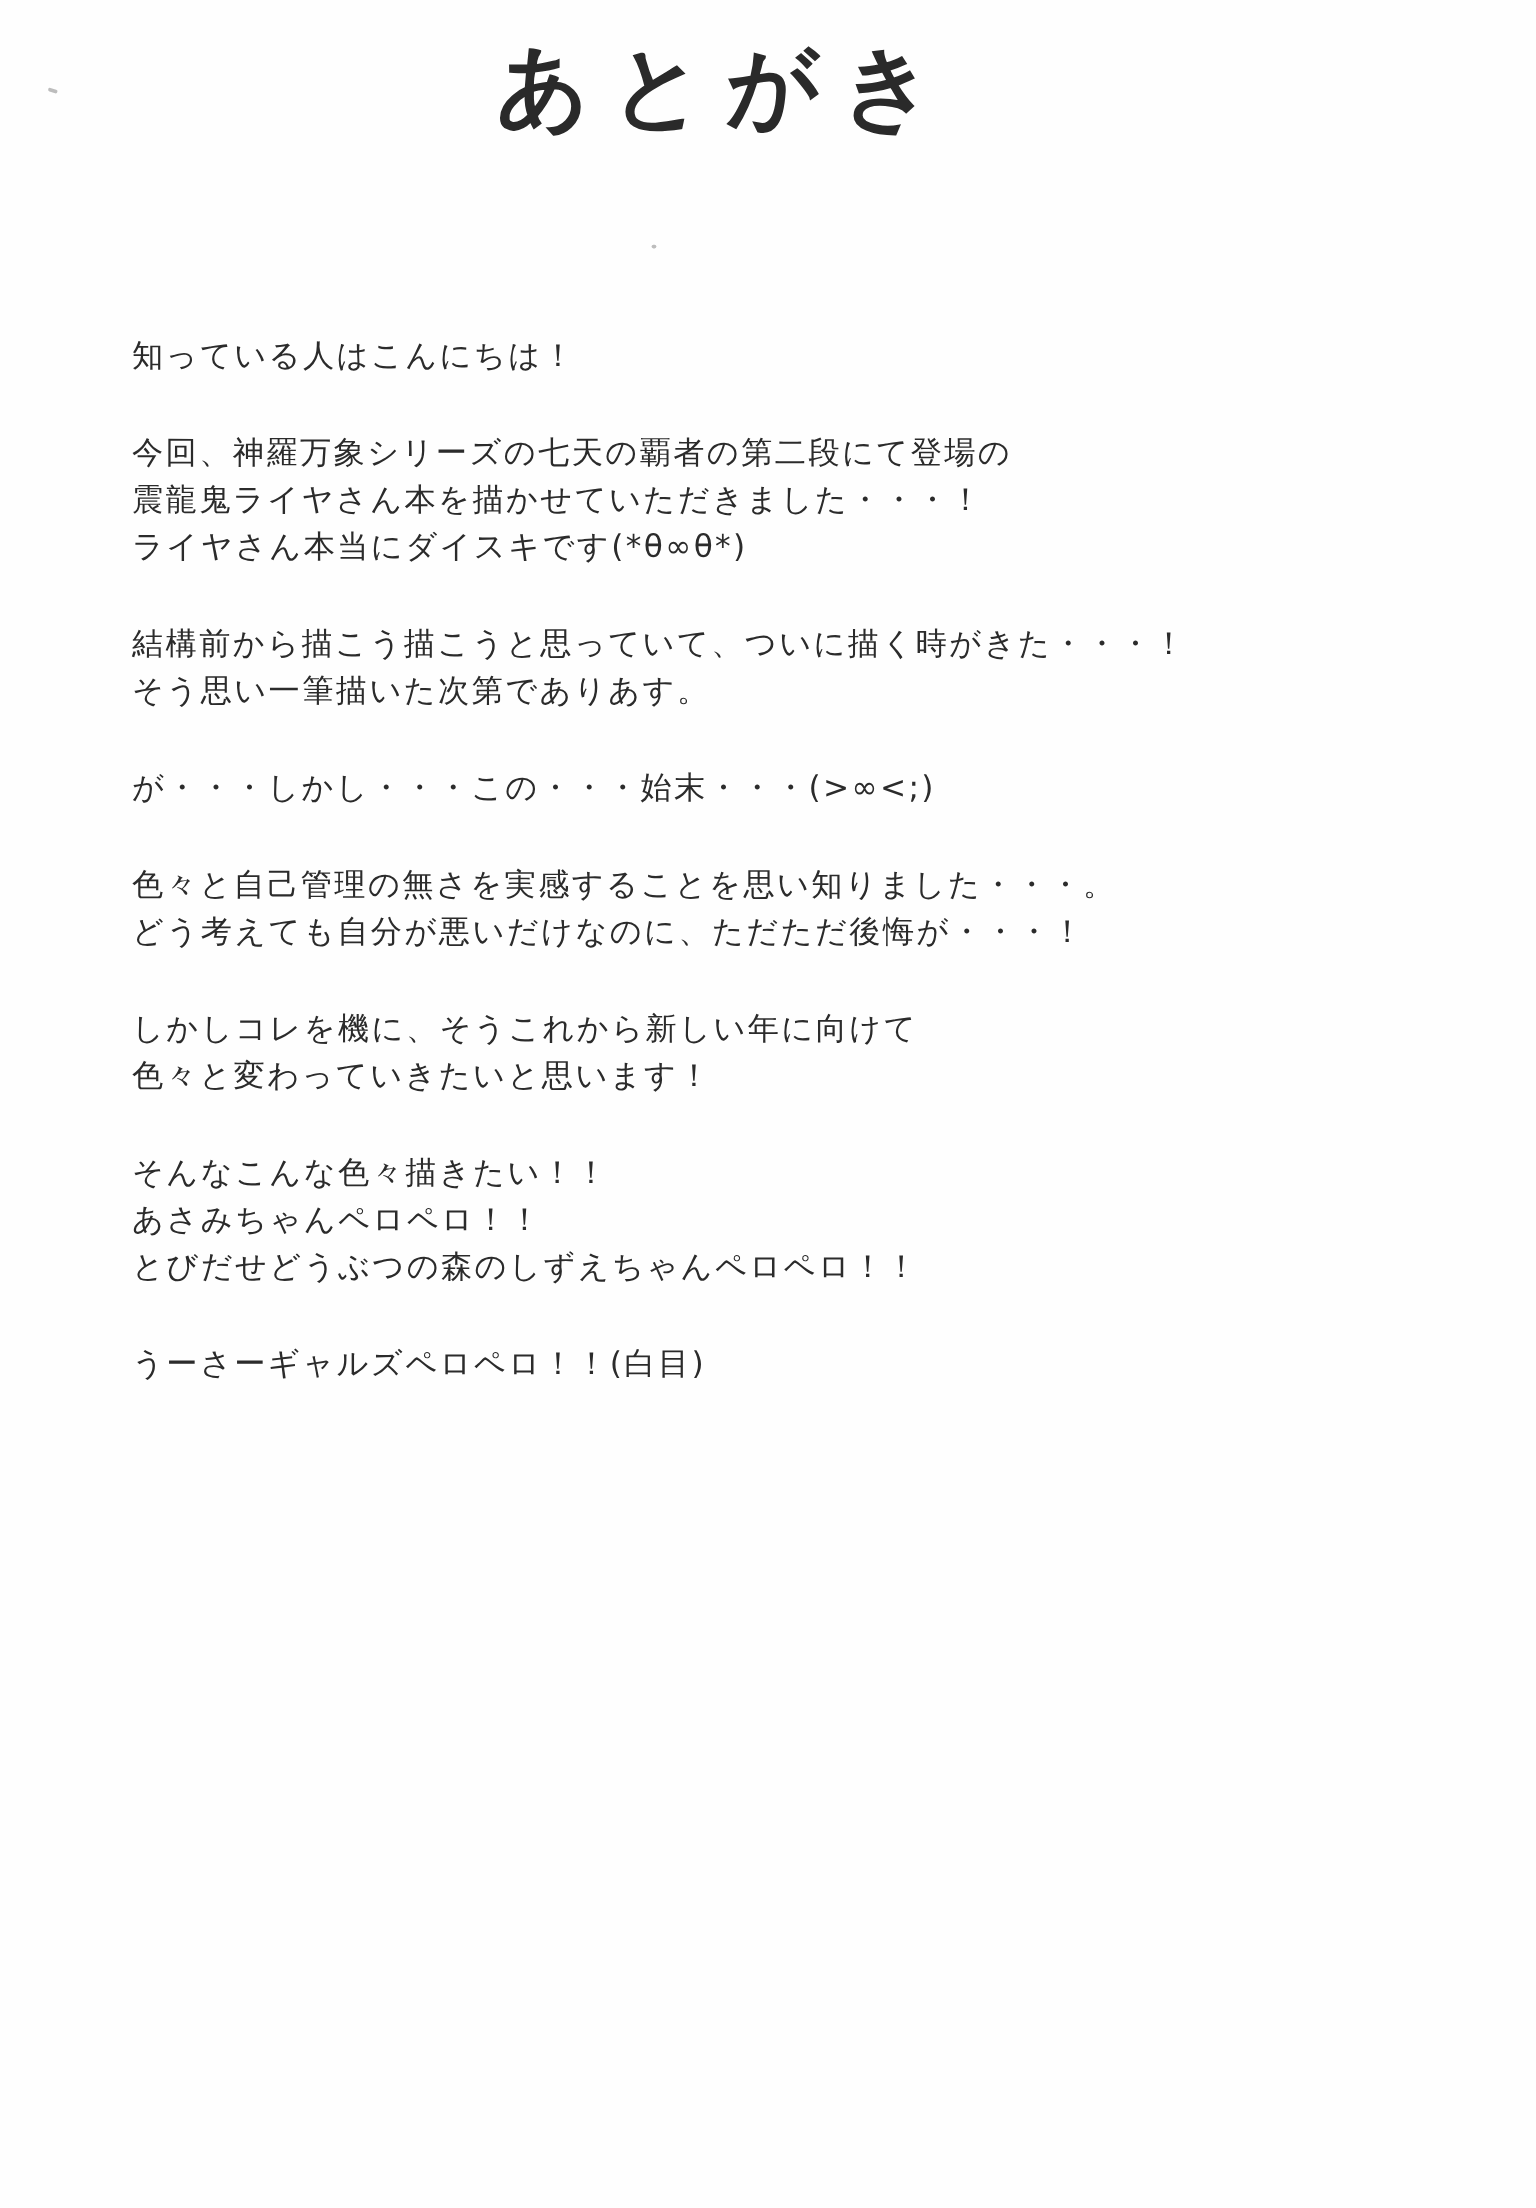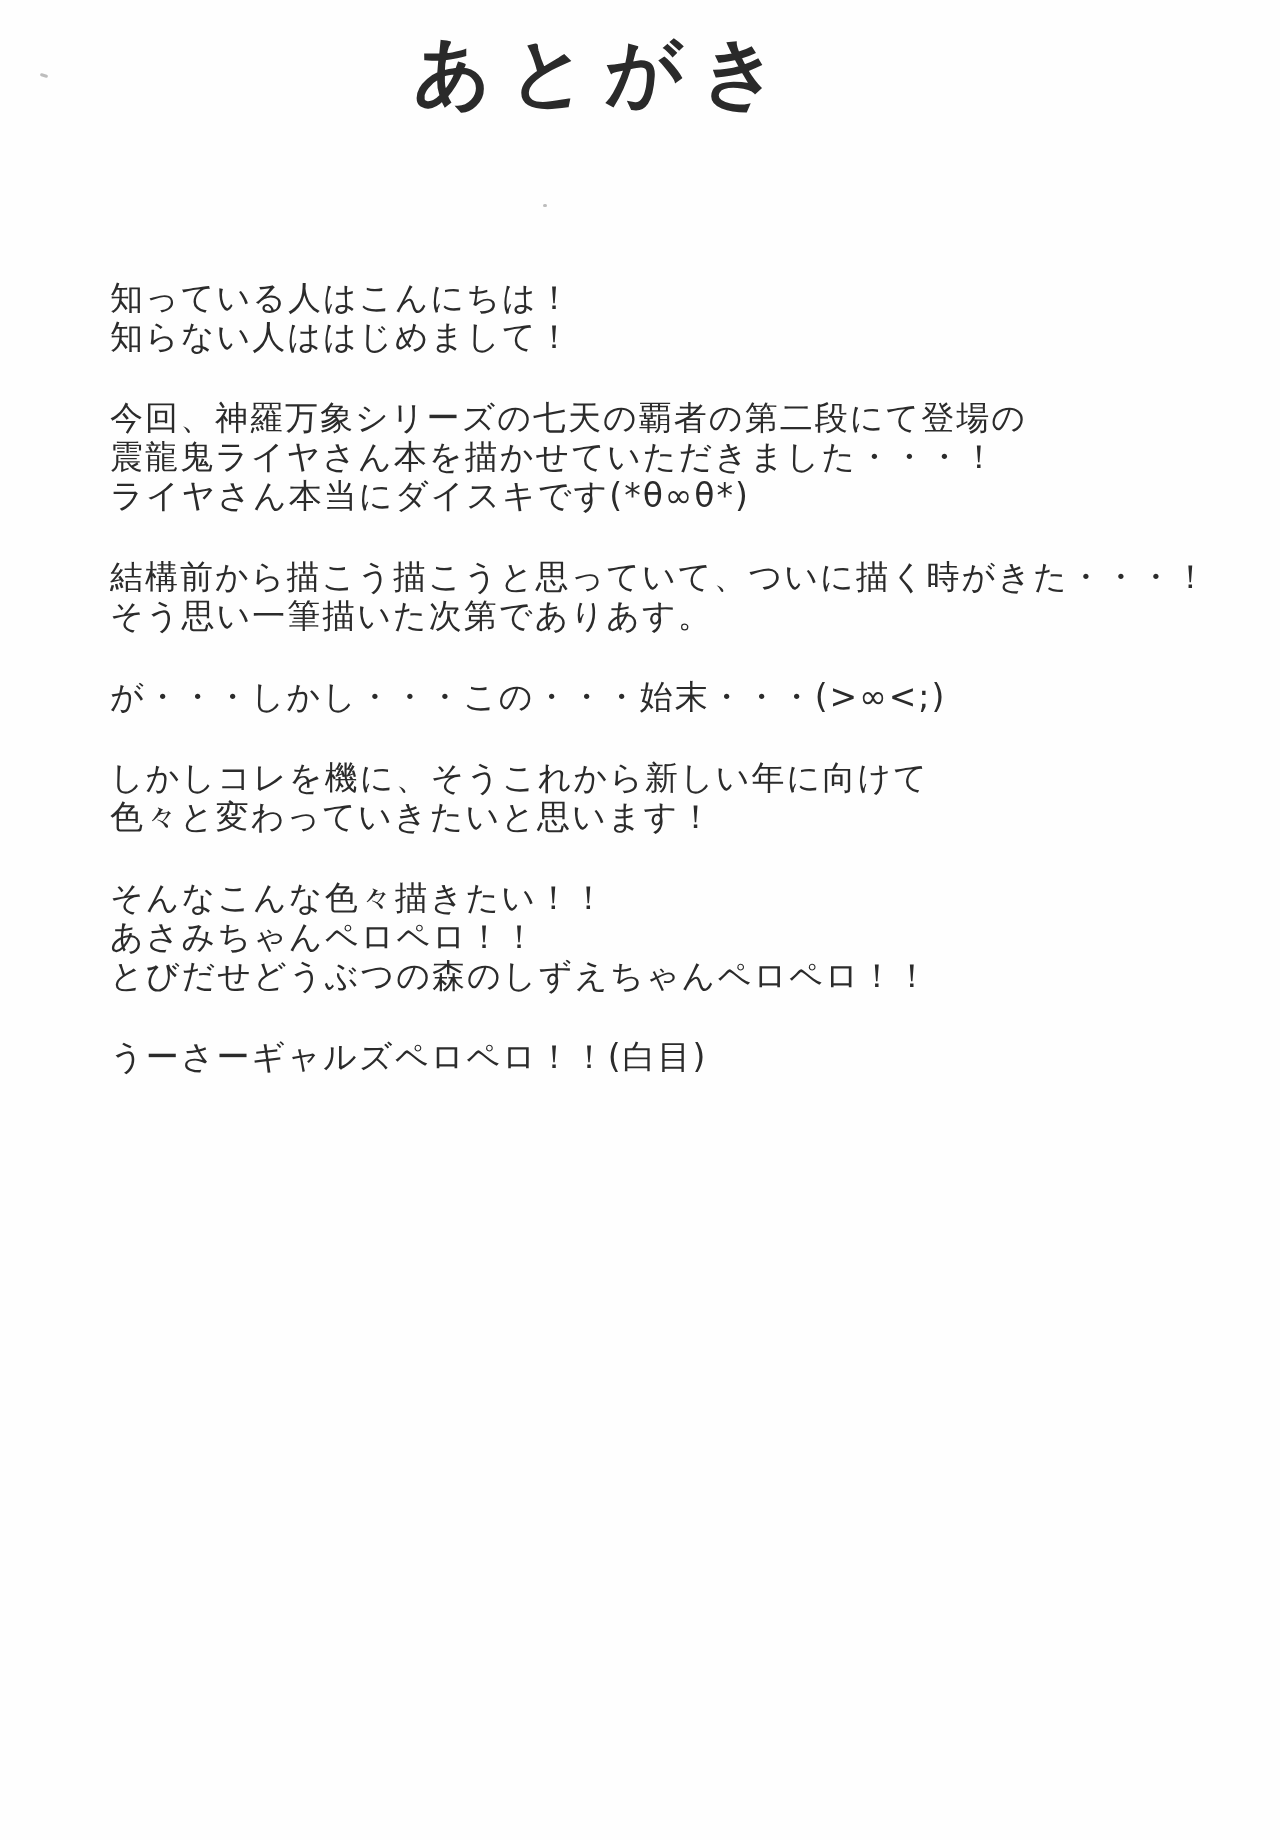"知っている人はこんにちは！" .body-text { font-size: 33px -> 26px }
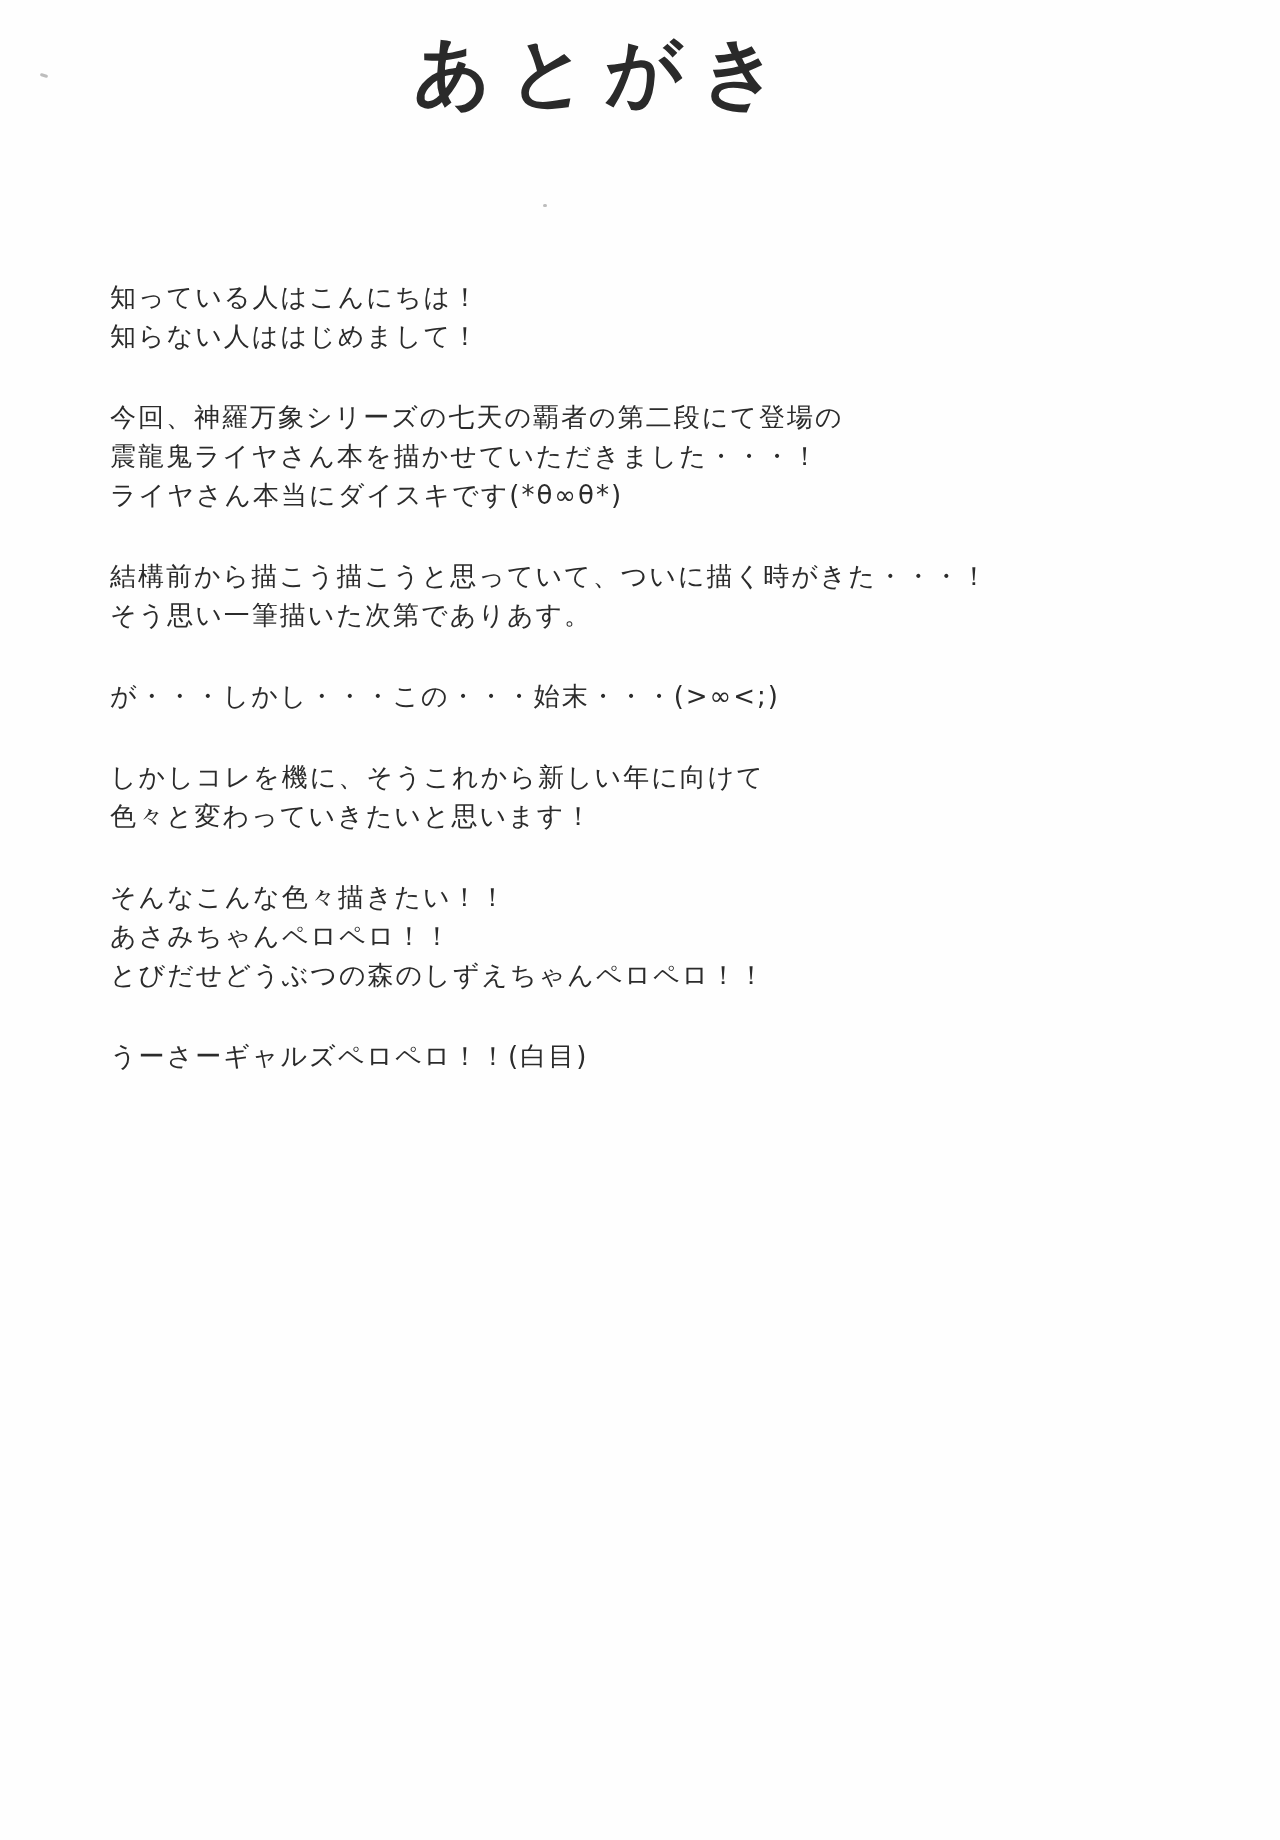"知らない人ははじめまして！" span.line { html: <span>知らない人ははじめまして！</span> -> none }
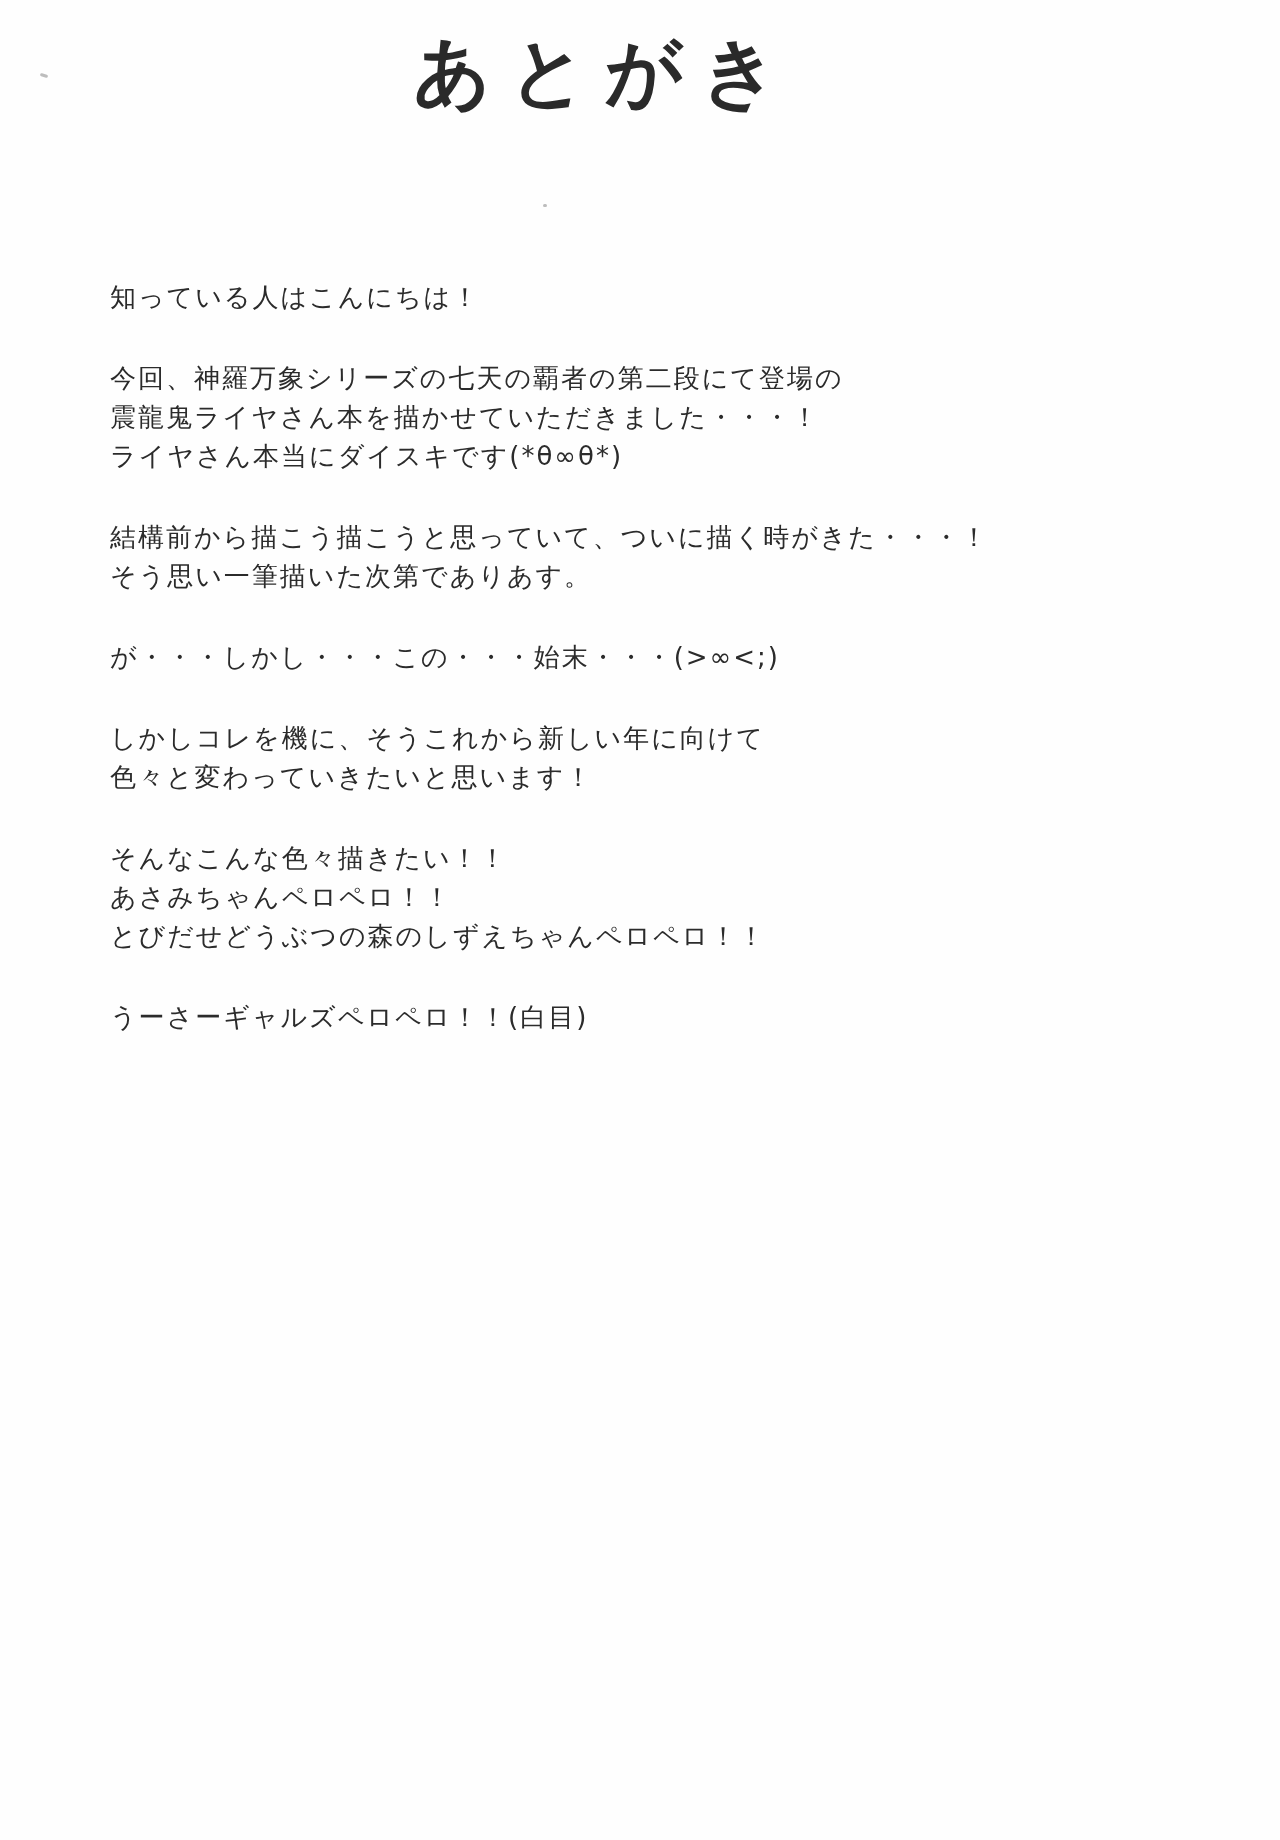"色々と自己管理の無さを実感することを思い知りました・・・。" p.para { html: none -> <p> <span>色々と自己管理の無さを実感することを思い知りました・・・。</span> <span>どう考えても自分が悪いだけなのに、ただただ後悔が・・・！</span> </p> }
